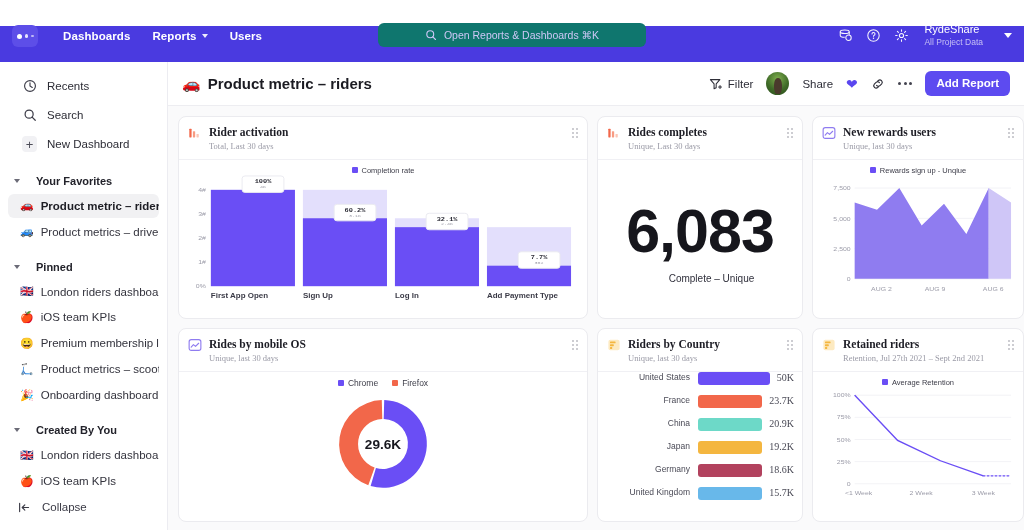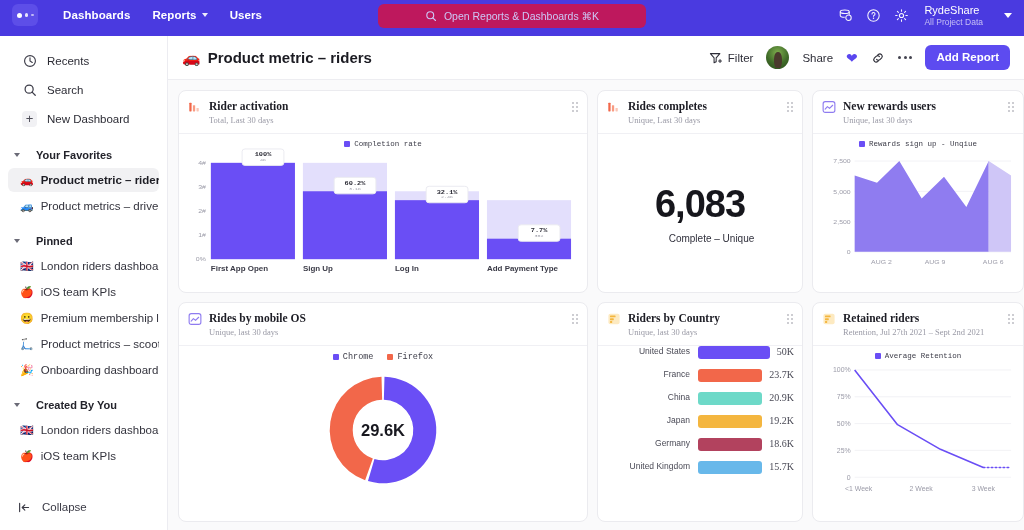"Dashboards" .topbar { align-items: flex-start -> flex-end; margin-top: none -> 26px; padding: 4px 12px -> 15px 12px }
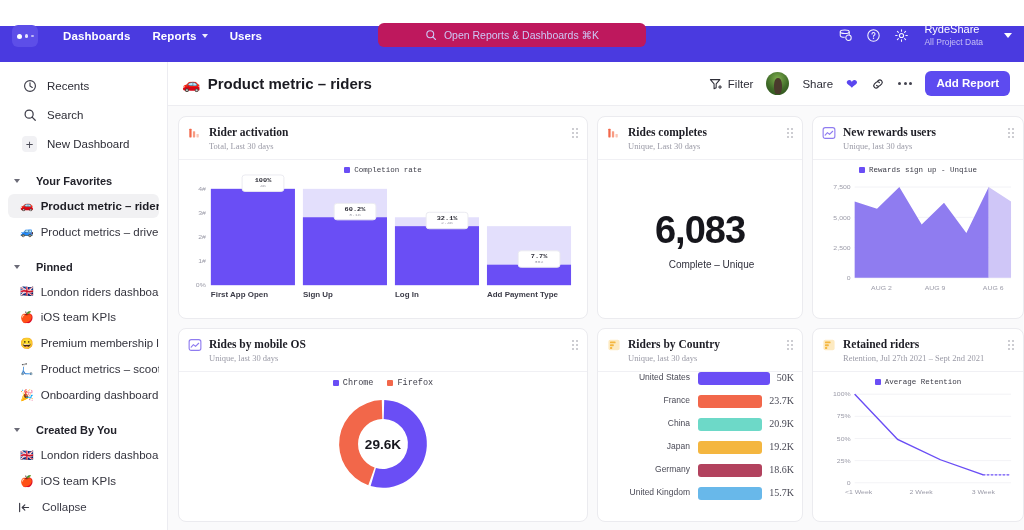"Open Reports & Dashboards ⌘K" .search-wrap { background: #be185d -> #0f766e }
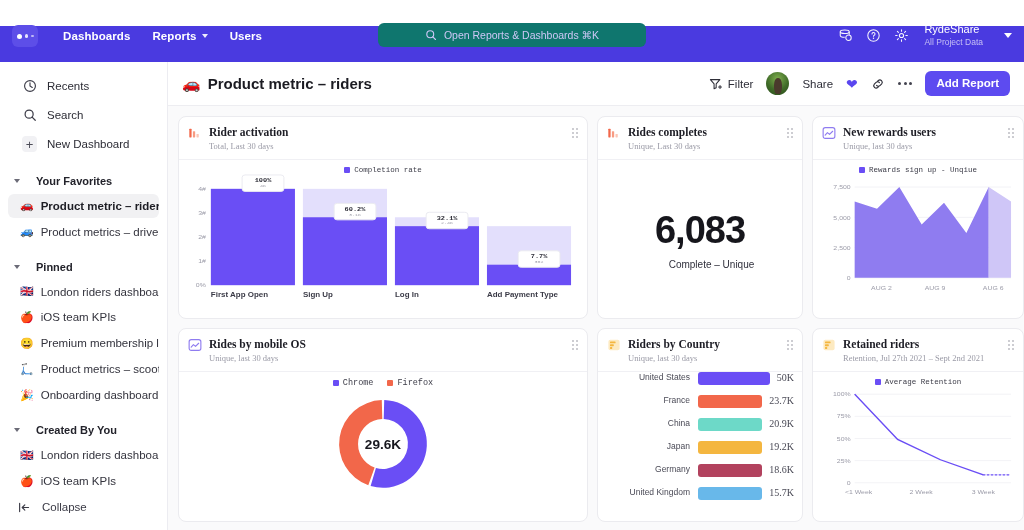"Completion rate" .legend { font-family: Liberation Mono, monospace -> none }
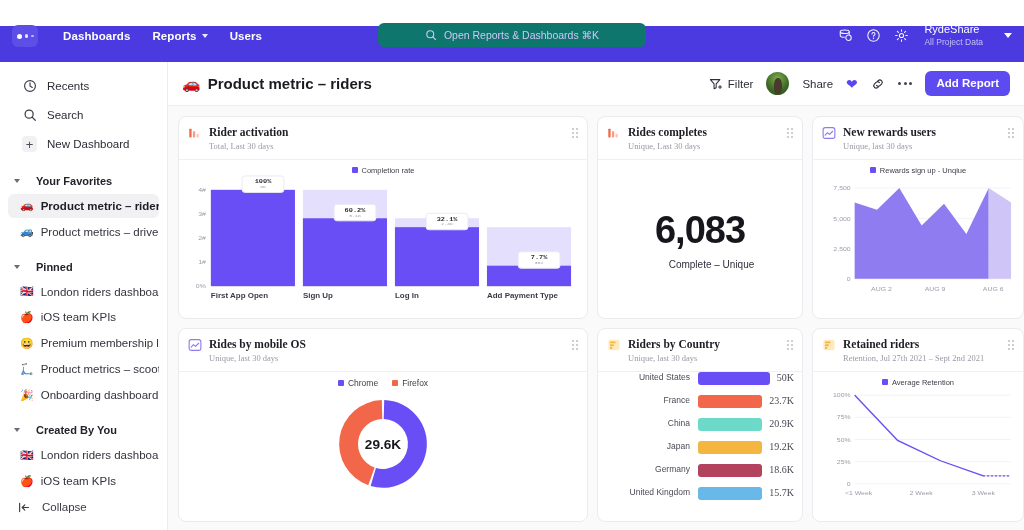"6,083" .big-num { font-size: 38px -> 61px }
